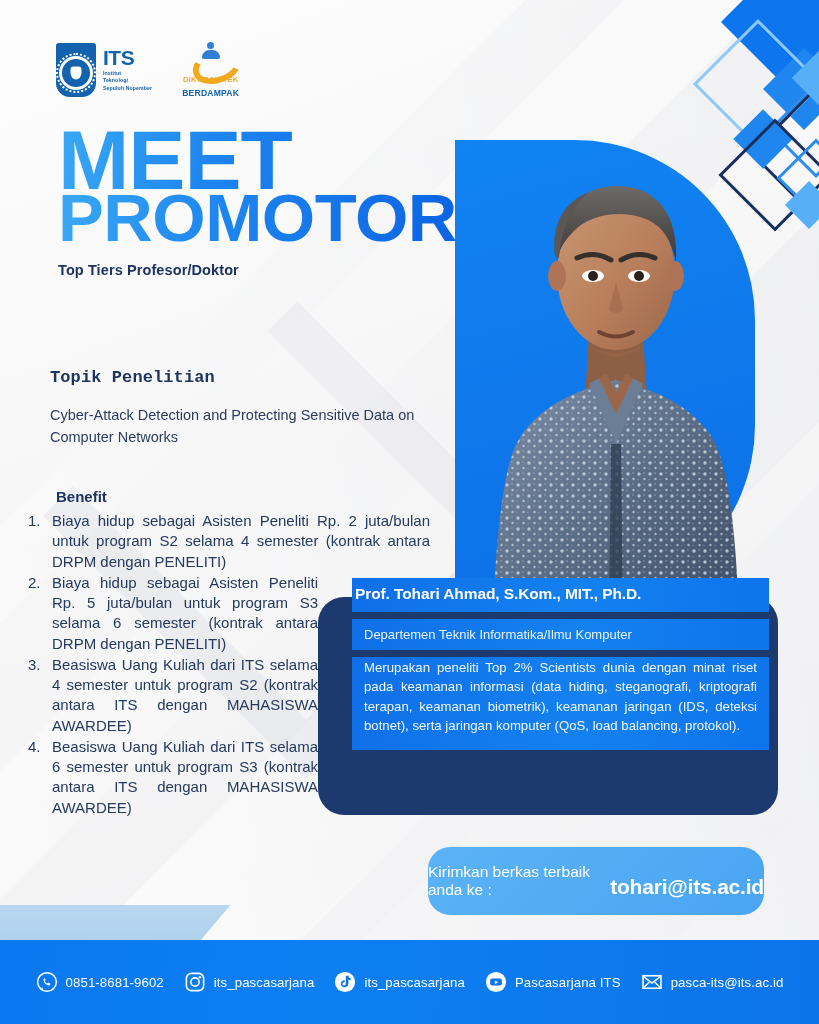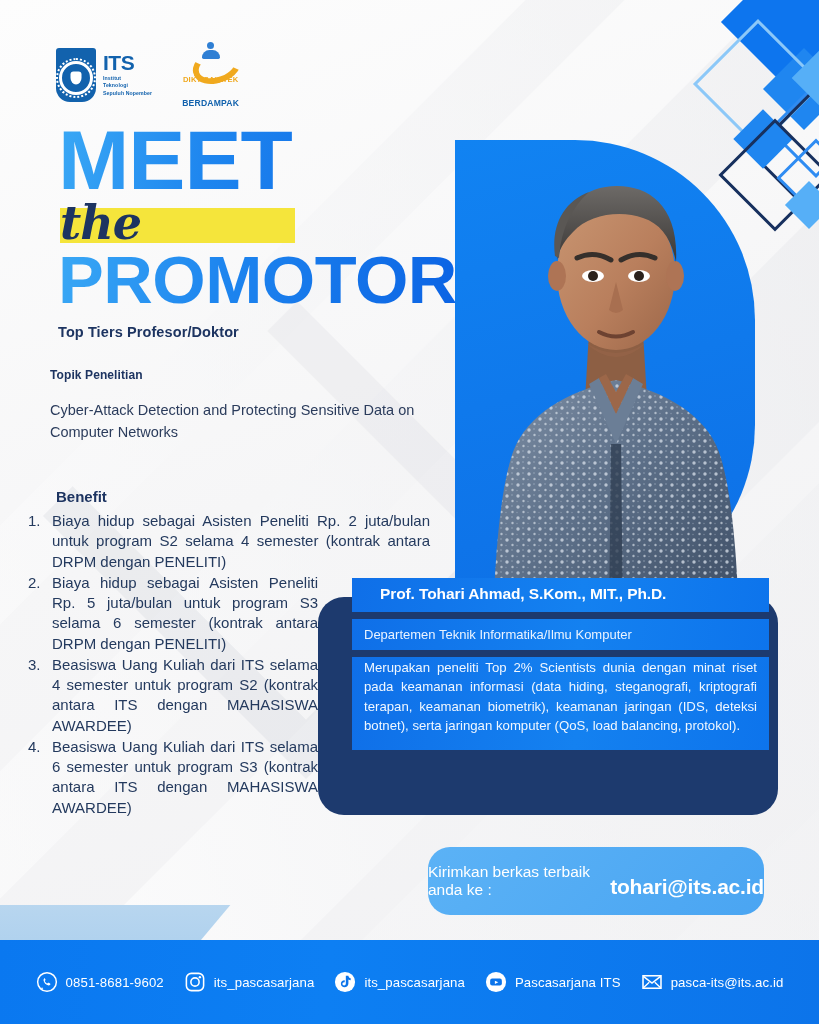"BERDAMPAK" .dik-t2 { margin-top: 15px -> 5px }
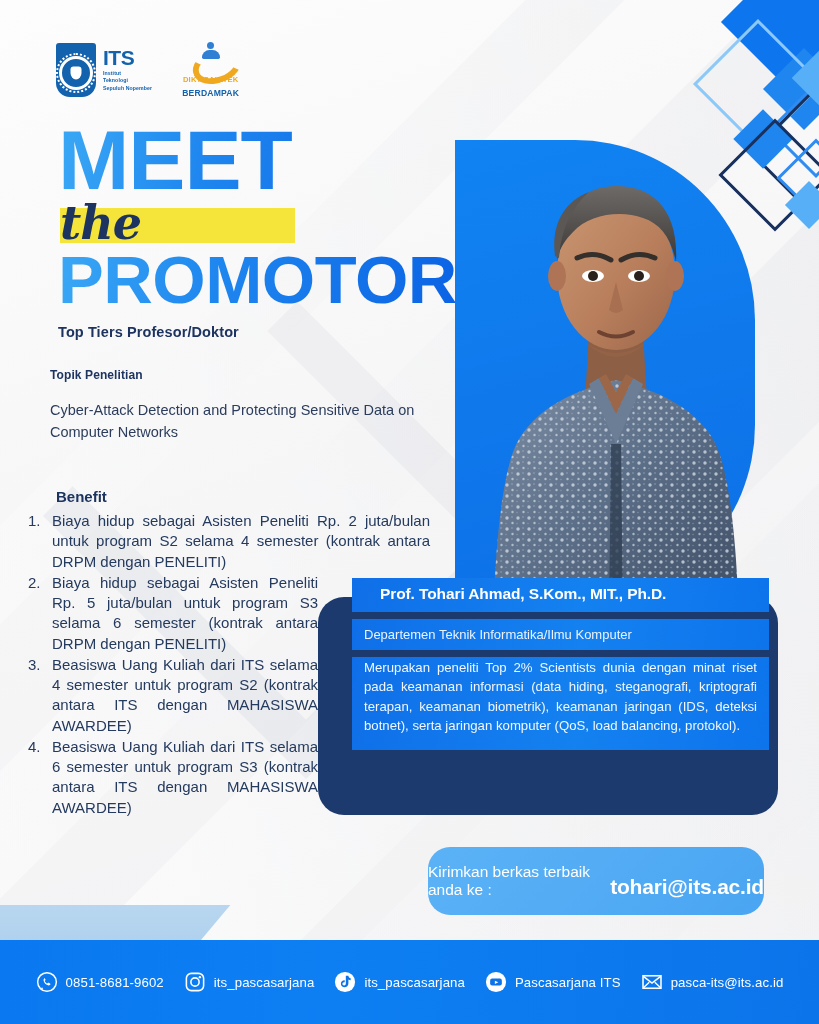"the" div.the-row { html: <div> <div></div> <div>the</div> </div> -> none }
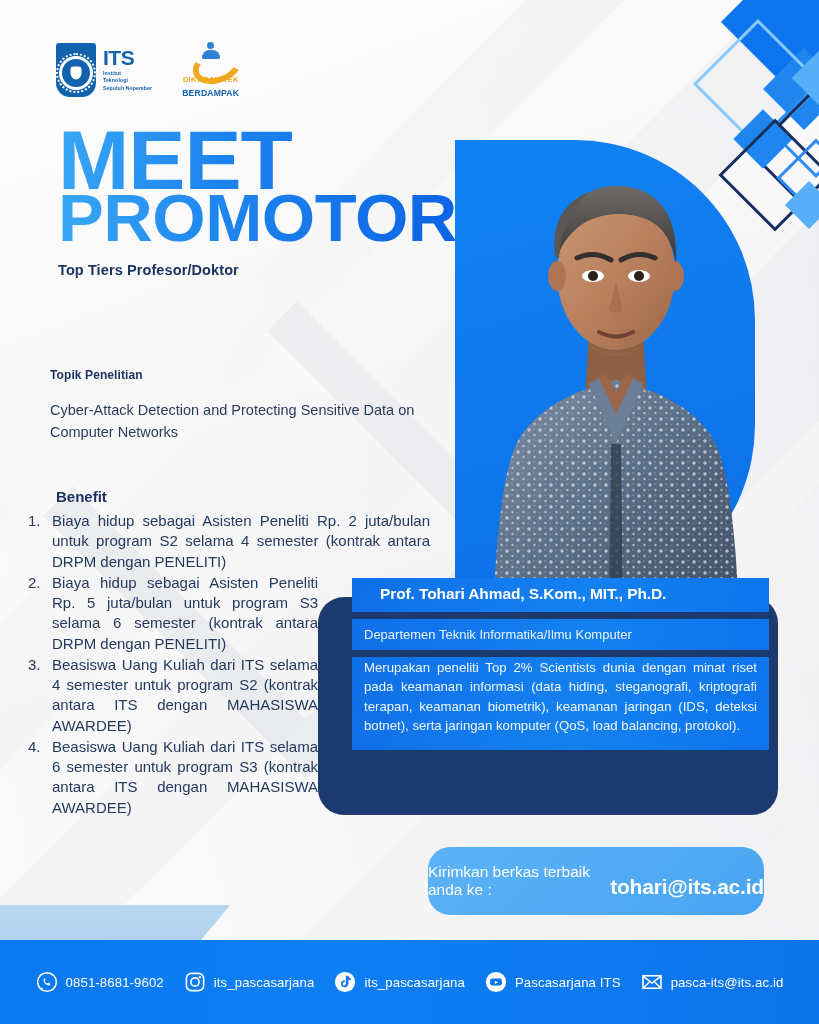"Topik Penelitian" .topic-h { font-family: none -> Liberation Mono, monospace; font-size: 12px -> 17px }
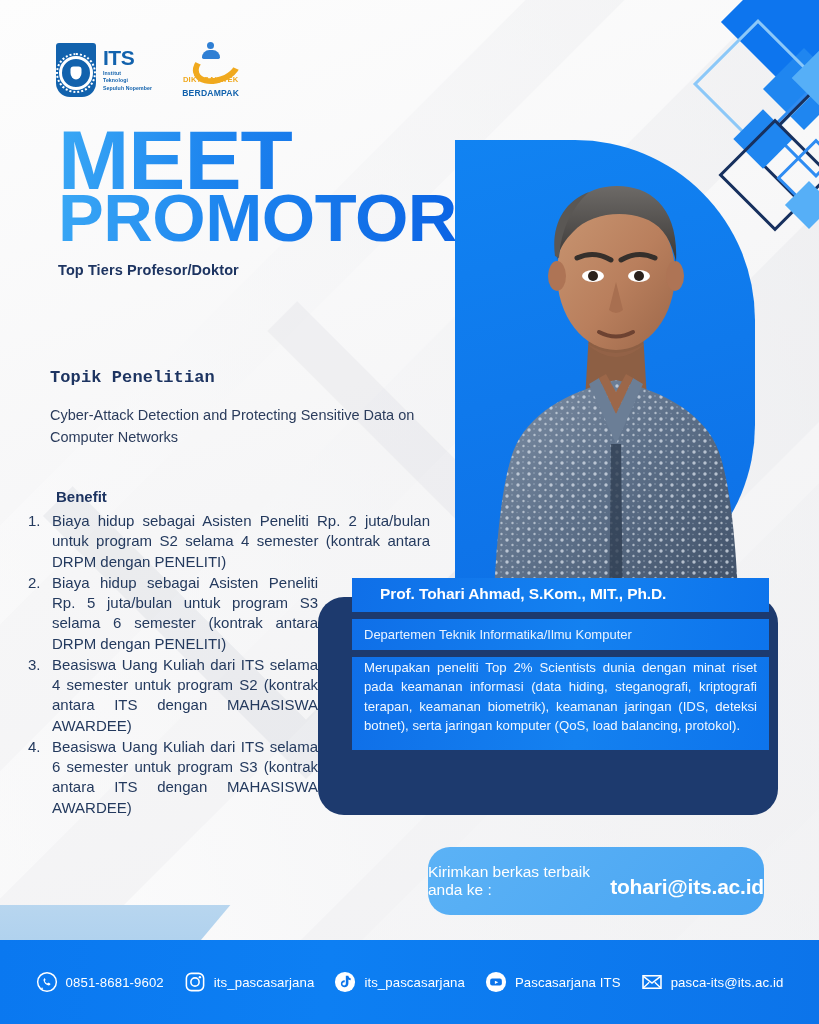"Prof. Tohari Ahmad, S.Kom., MIT.," .card-bar { padding: 7px 28px 9px -> 7px 3px 9px }
